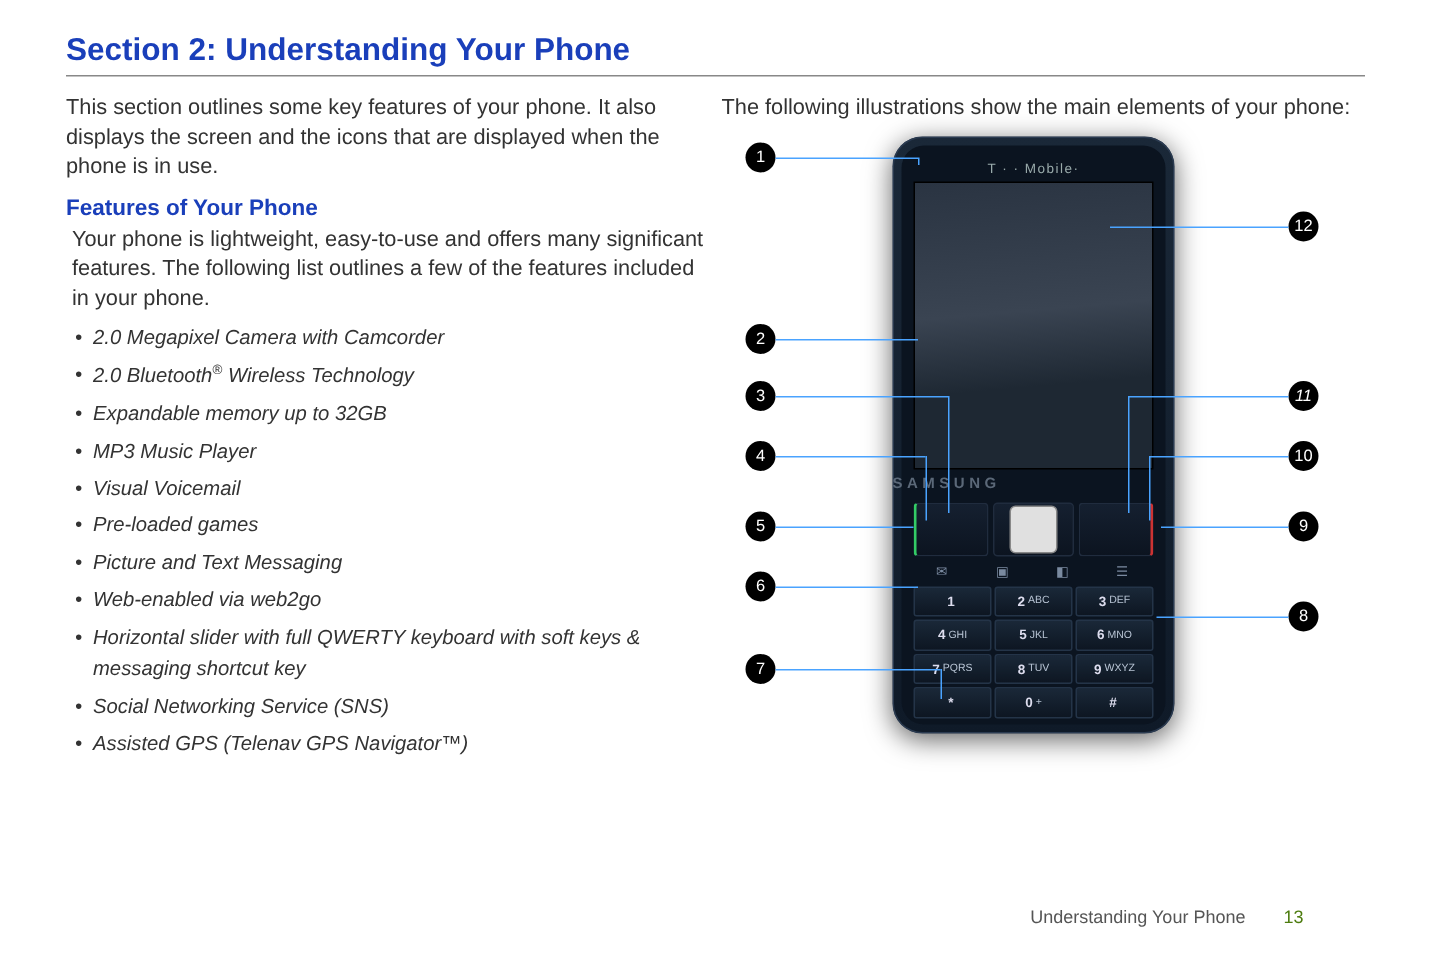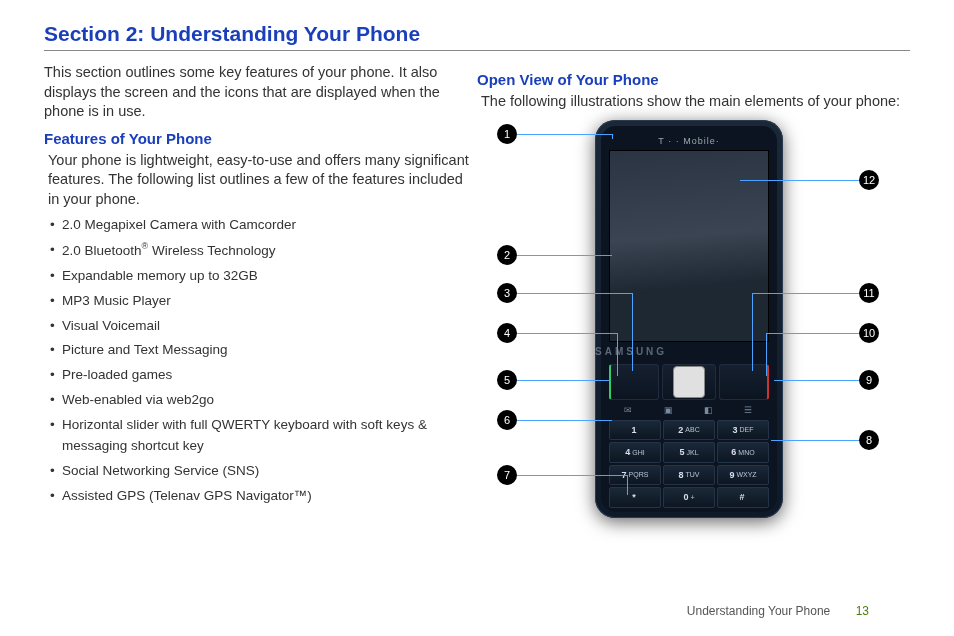"Open View of Your Phone" h2.sub-head { html: <h2>Open View of Your Phone</h2> -> none }
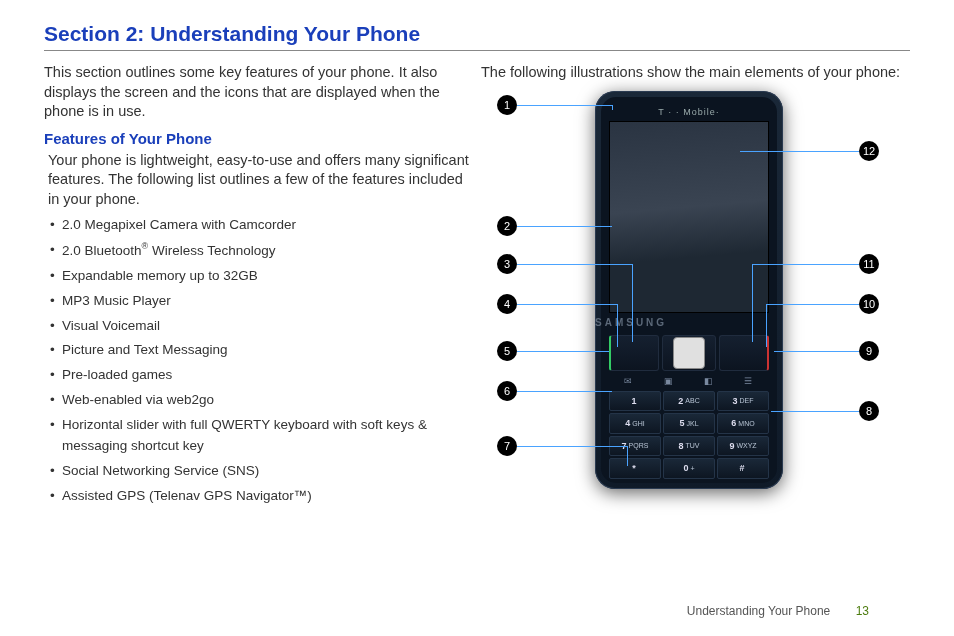"2.0 Megapixel Camera with Camcorder" ul.feat li { font-style: none -> italic }
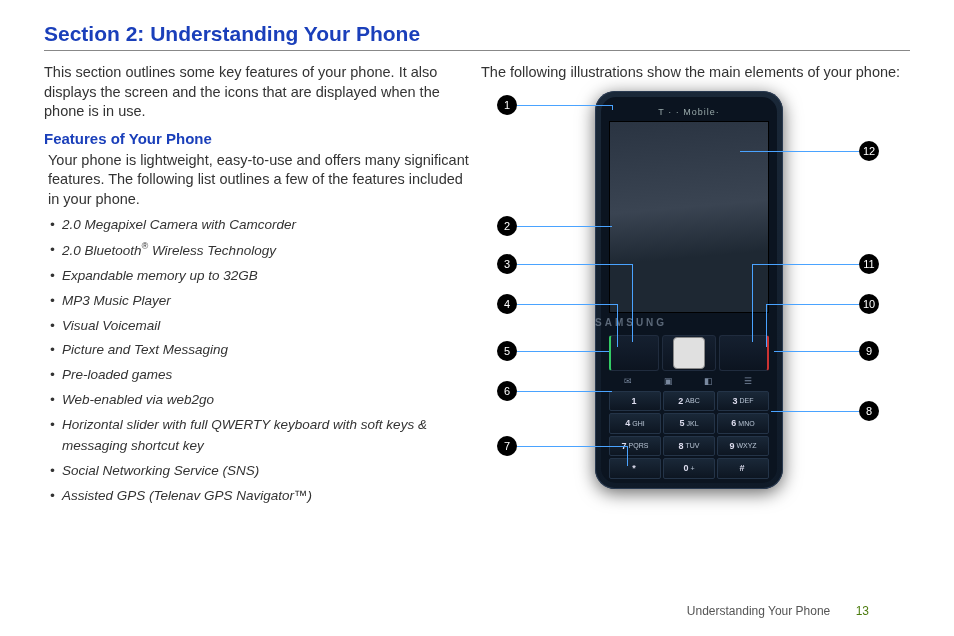"11" div.callout { font-style: none -> italic }
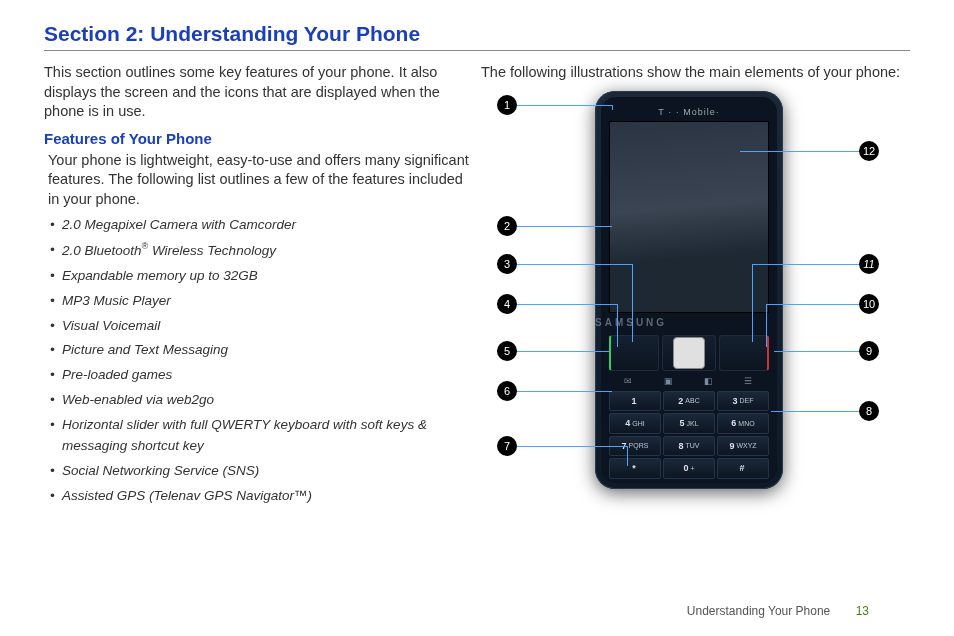"Picture and Text Messaging" li { order: before "Pre-loaded games" -> after "Pre-loaded games" }
